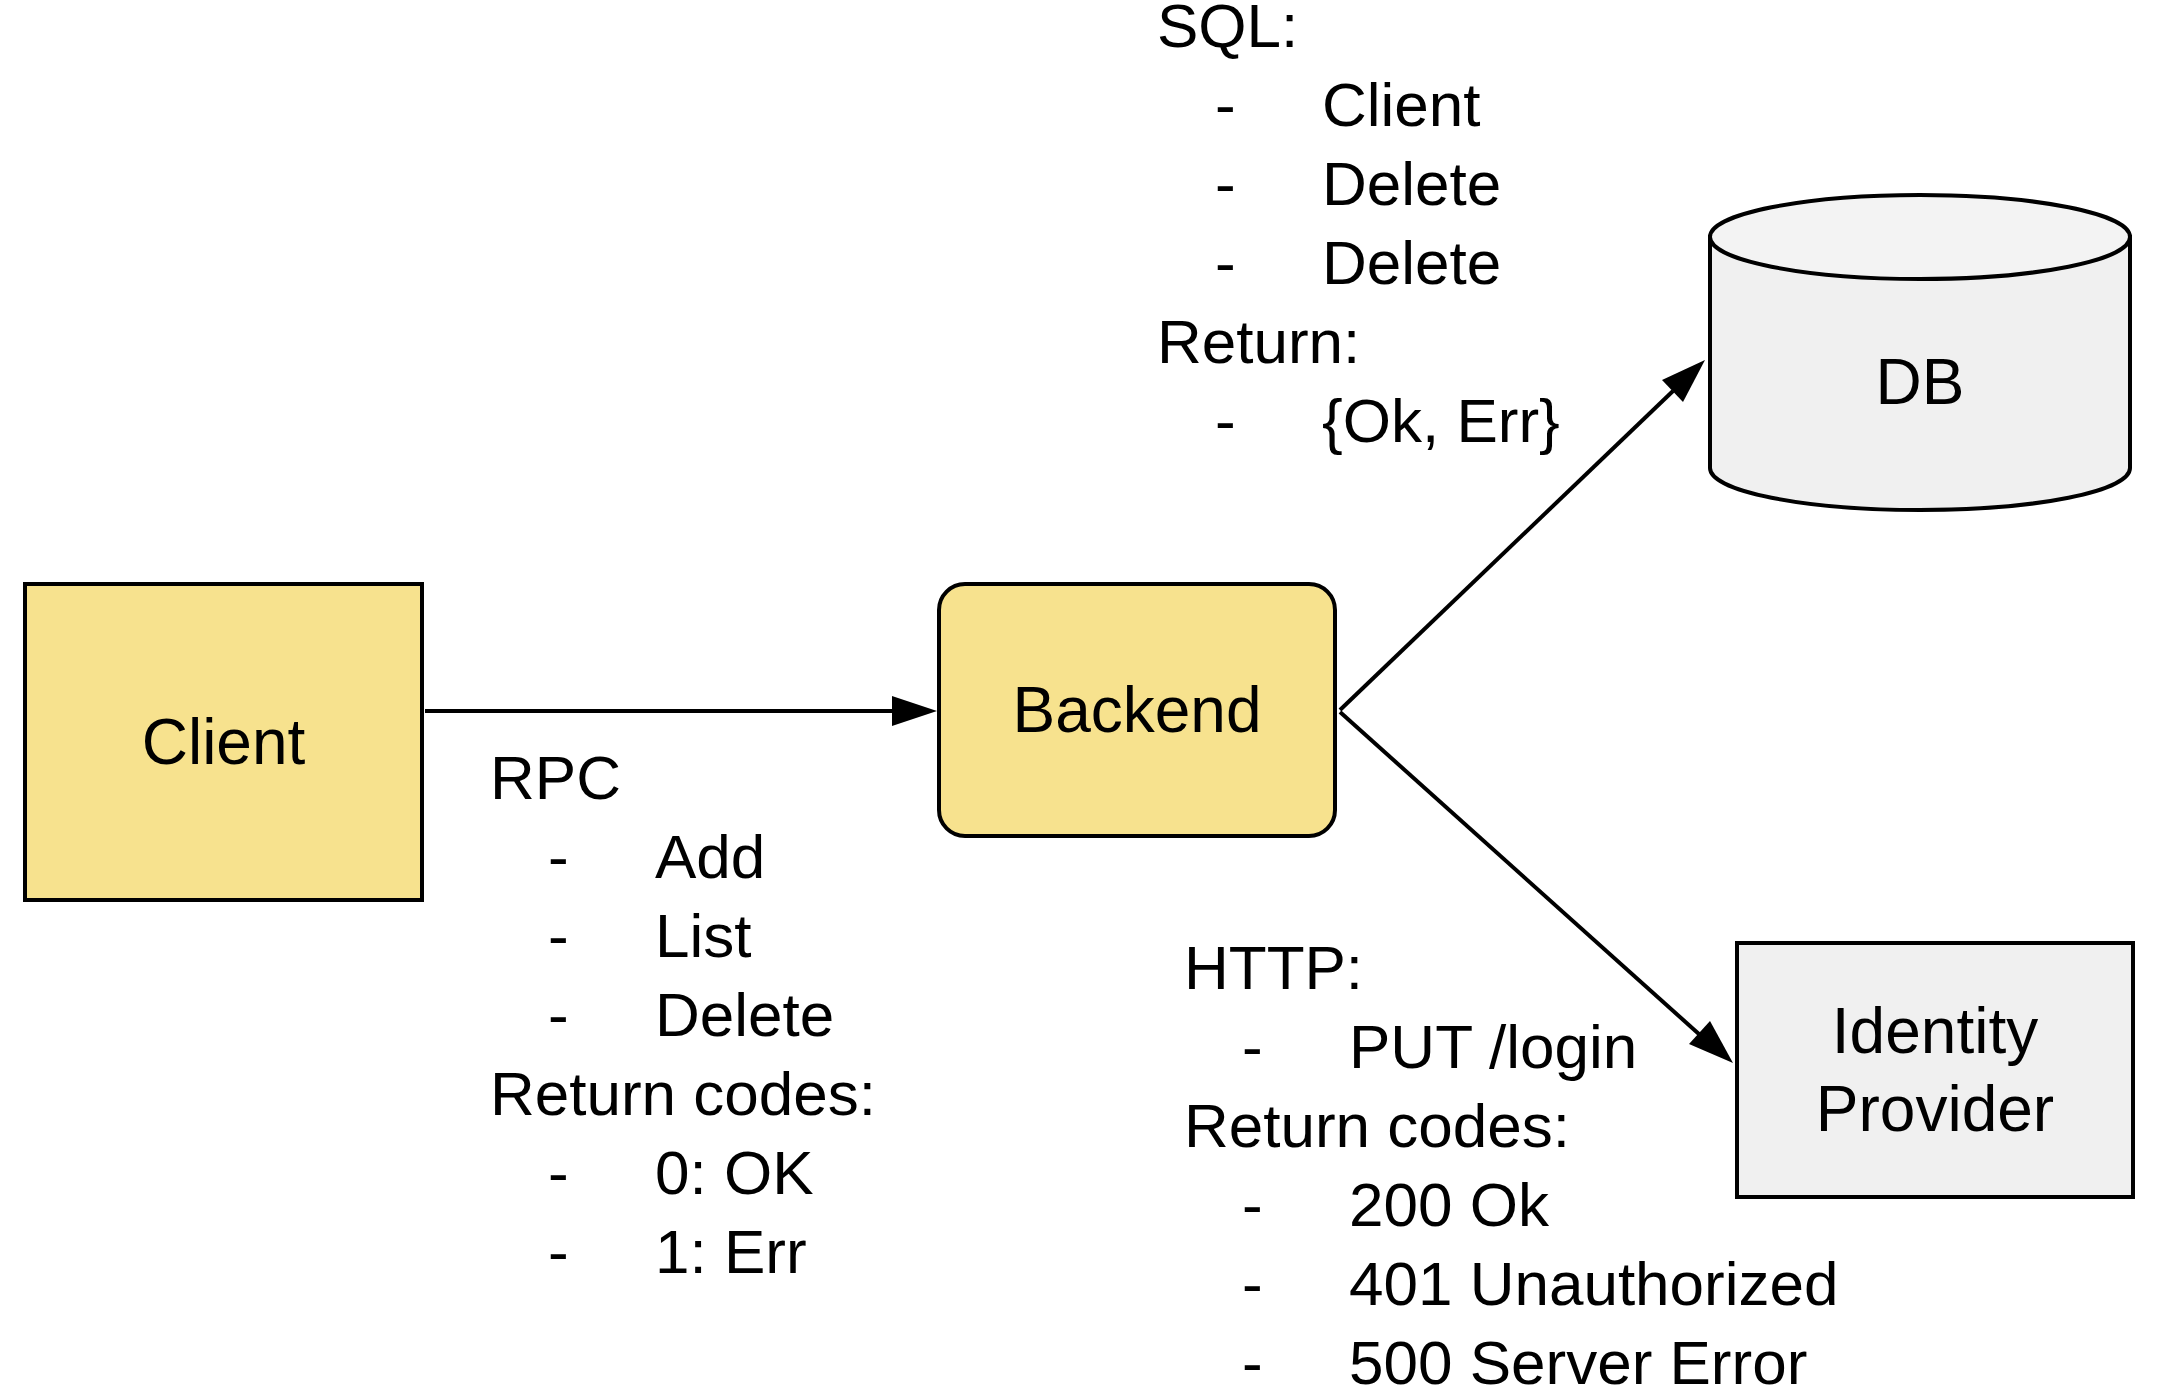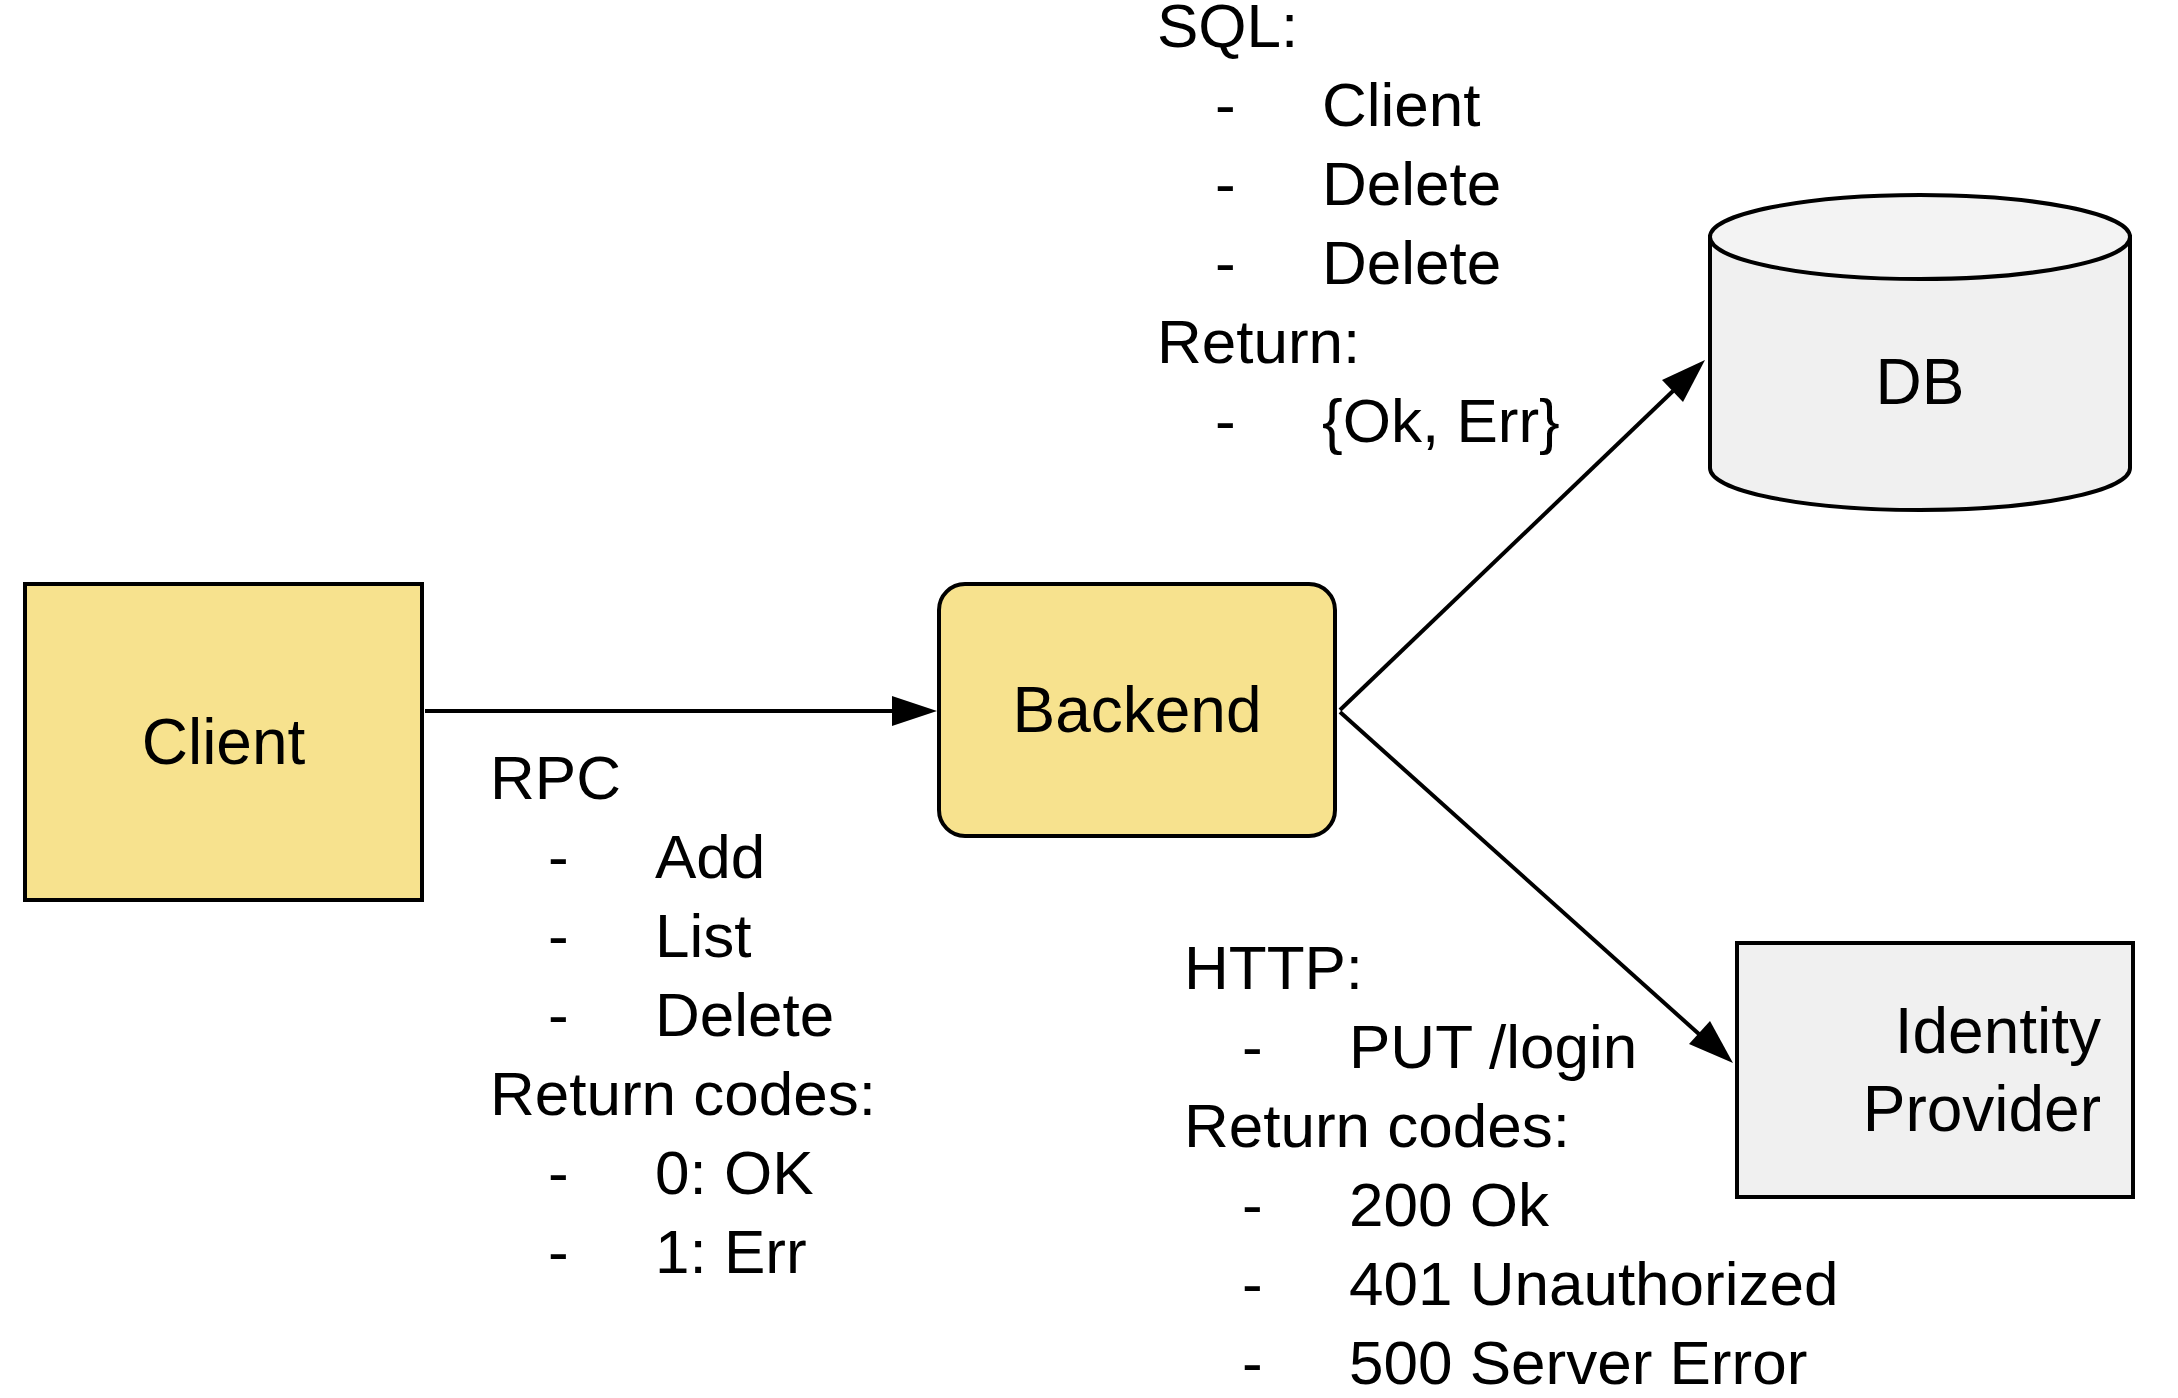"Identity Provider" .node-idp { text-align: right -> none }
